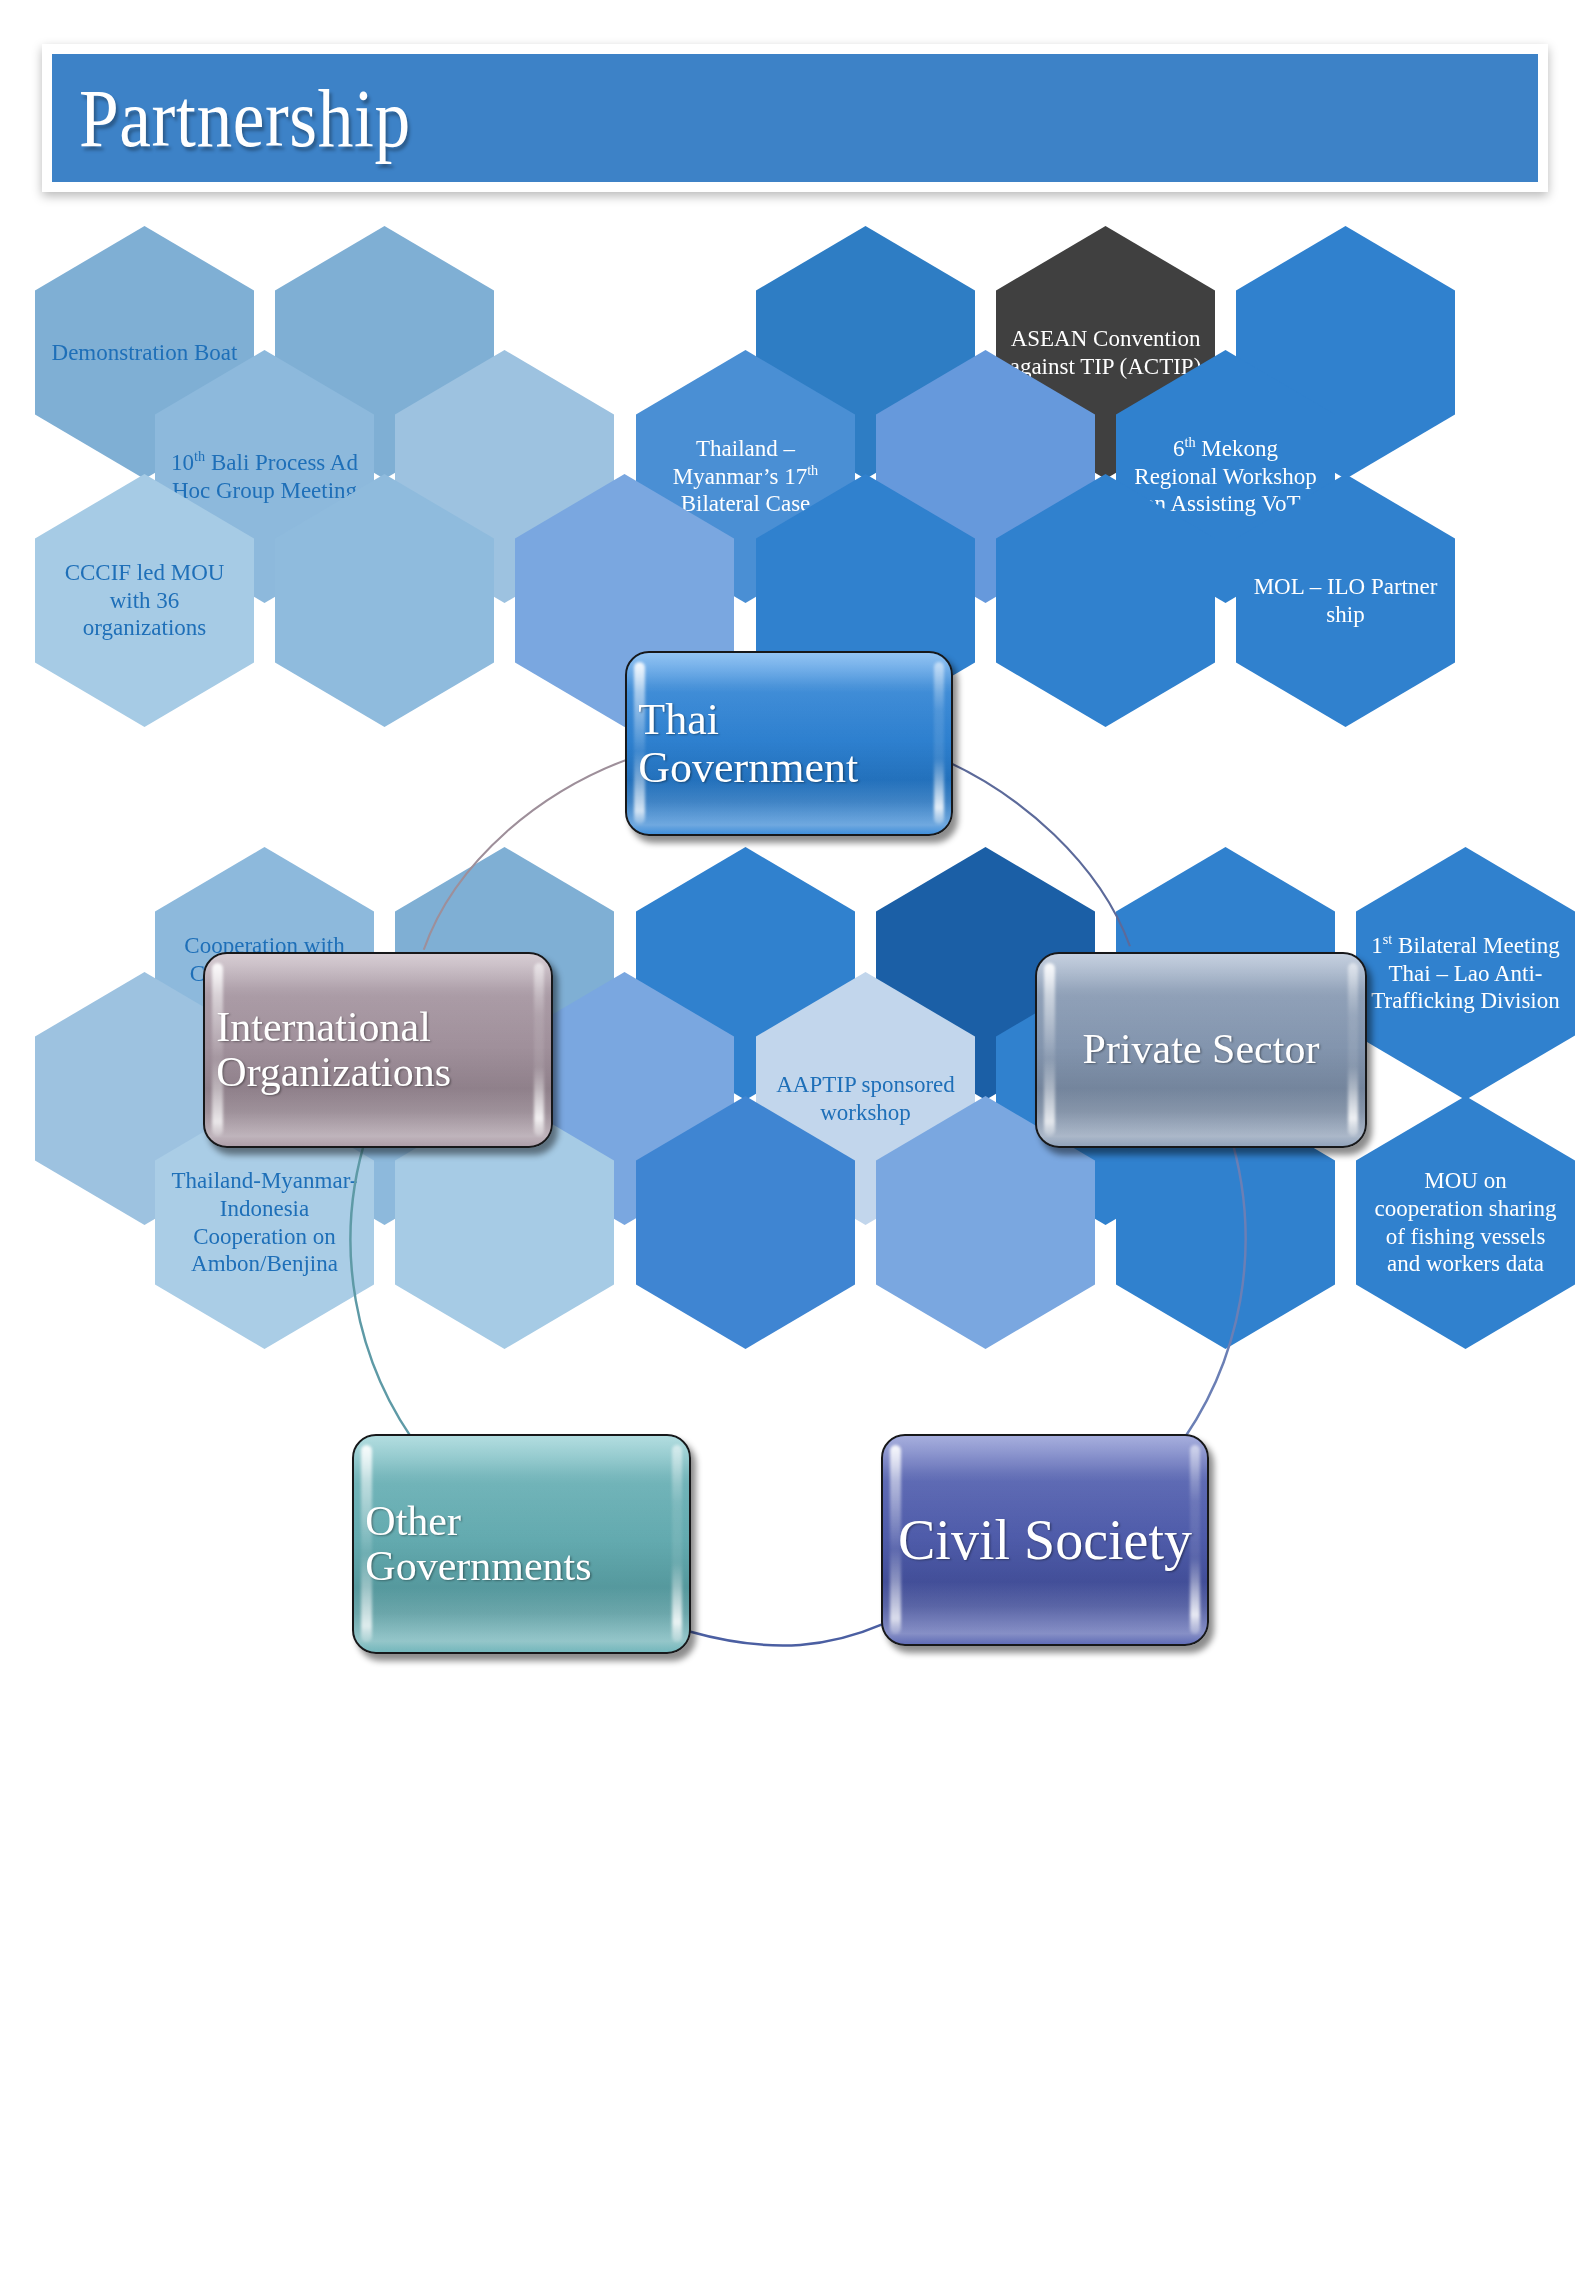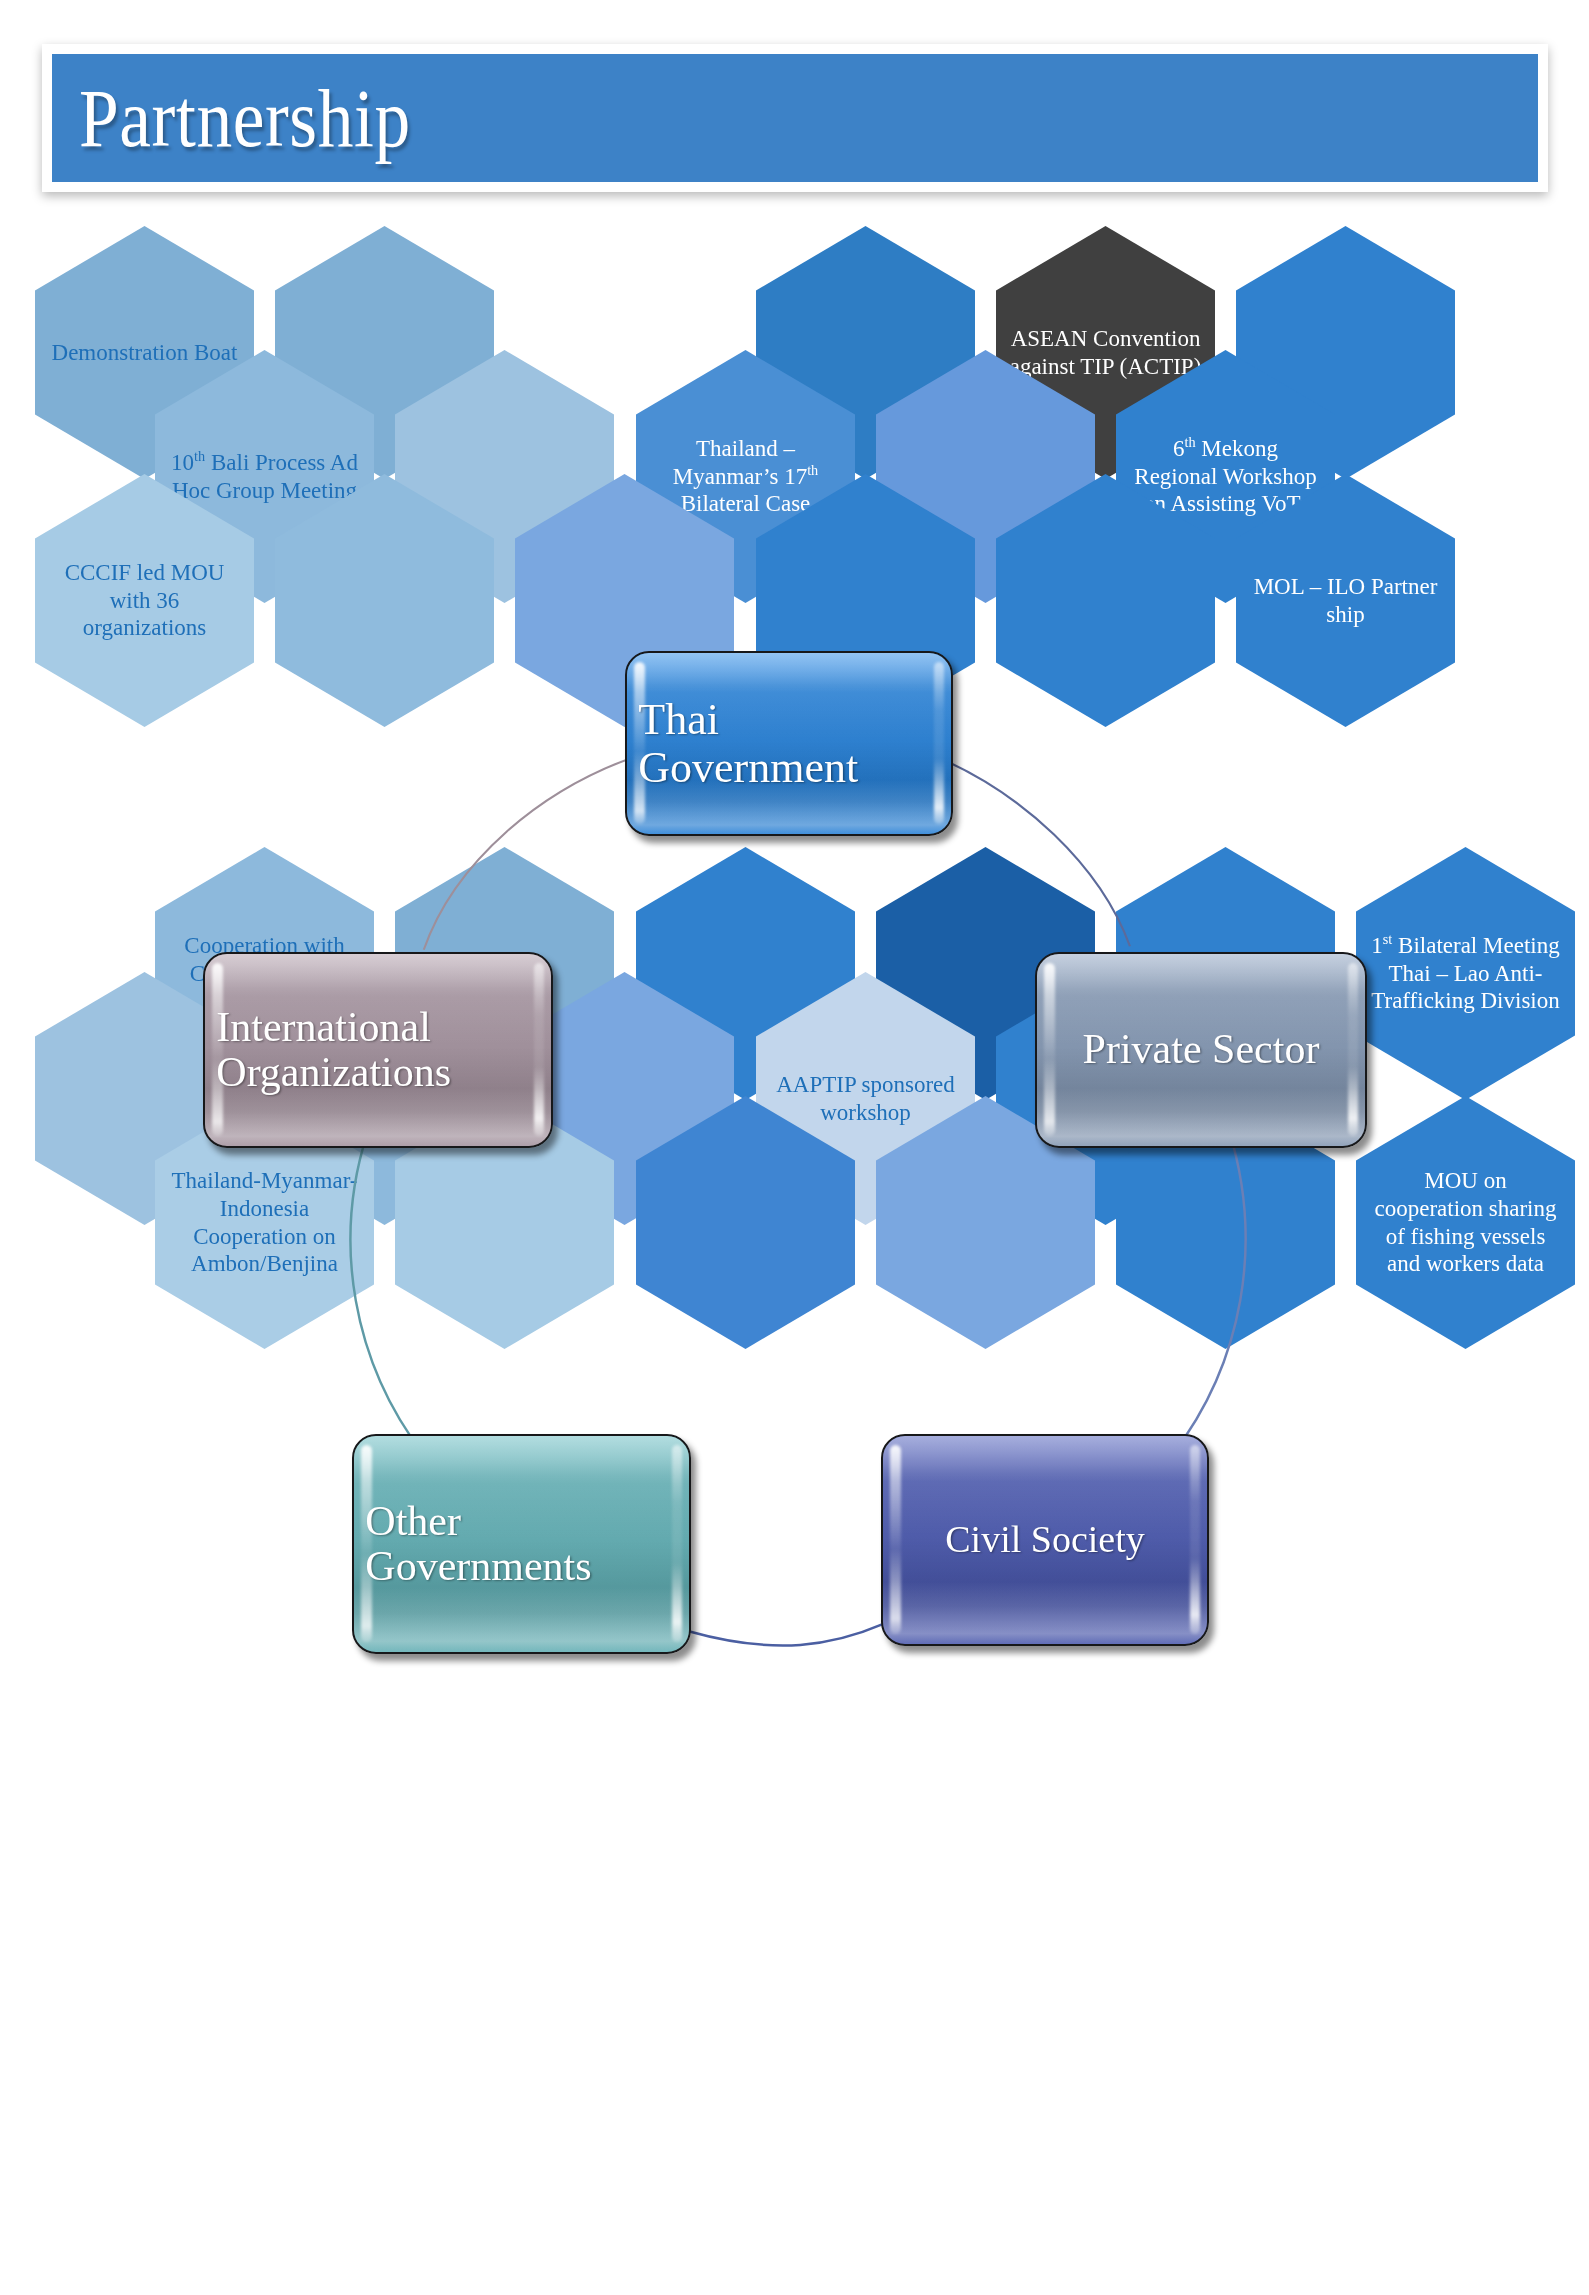"Civil Society" div.ntxt { font-size: 38px -> 56px }
